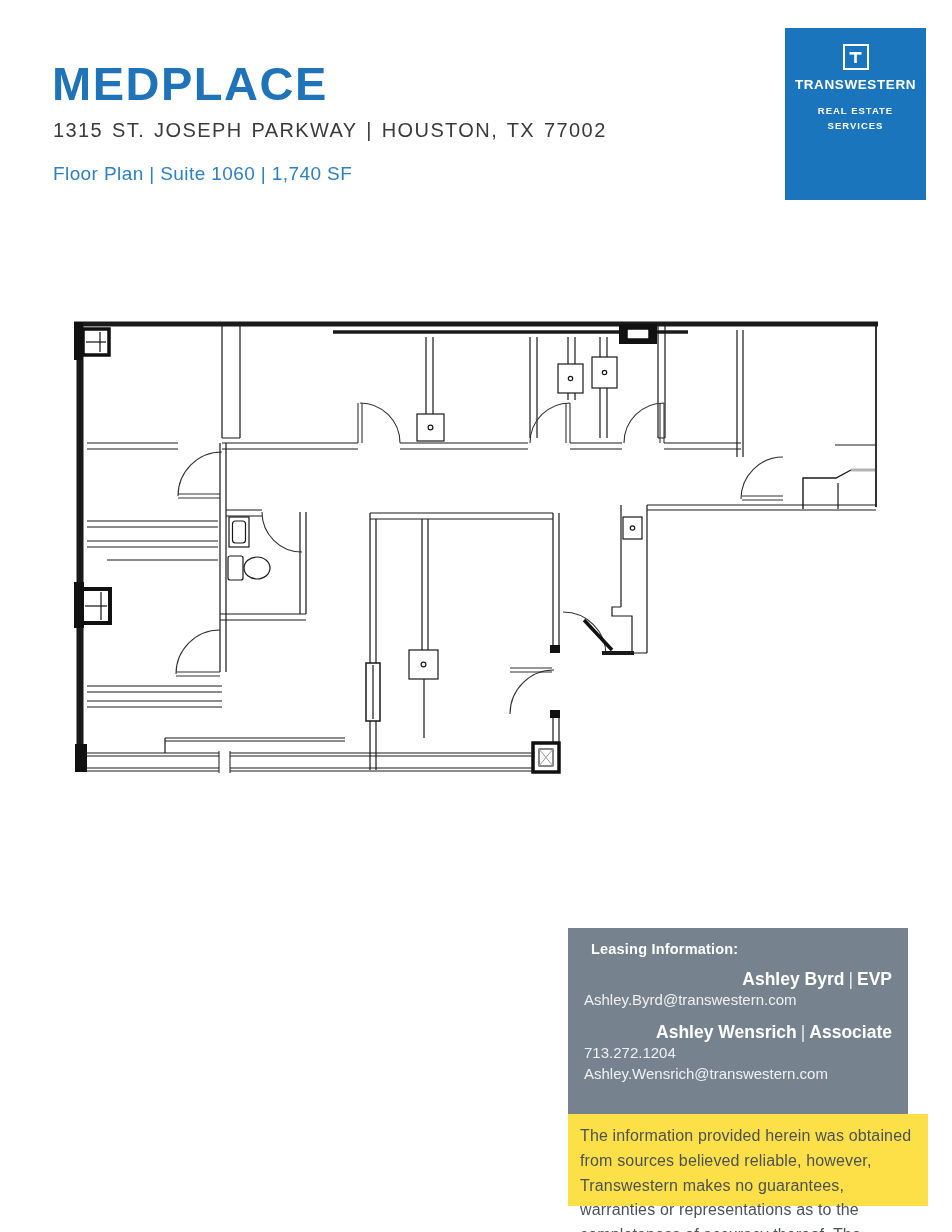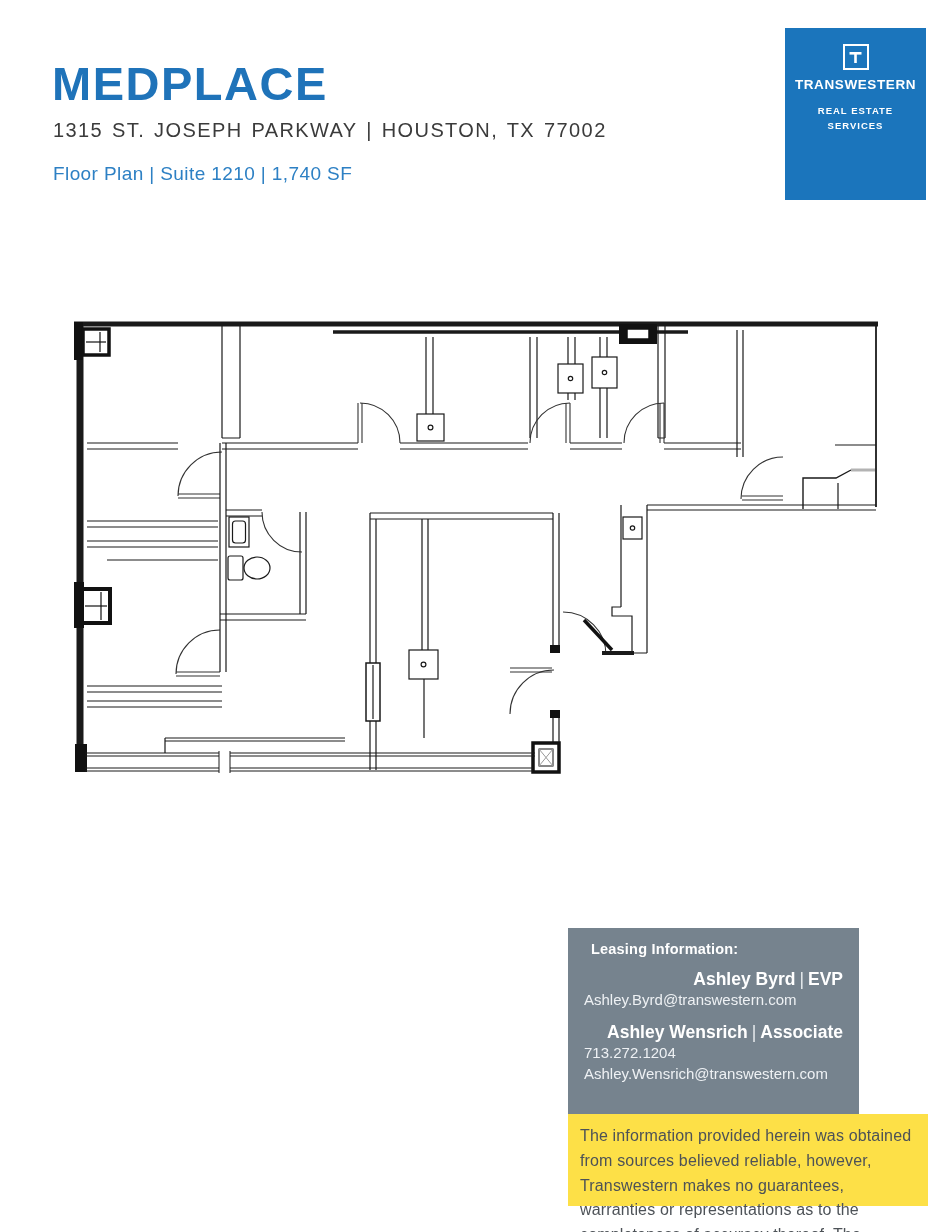"Floor Plan | Suite 1210" div.subtitle { text: 1210 -> 1060 }
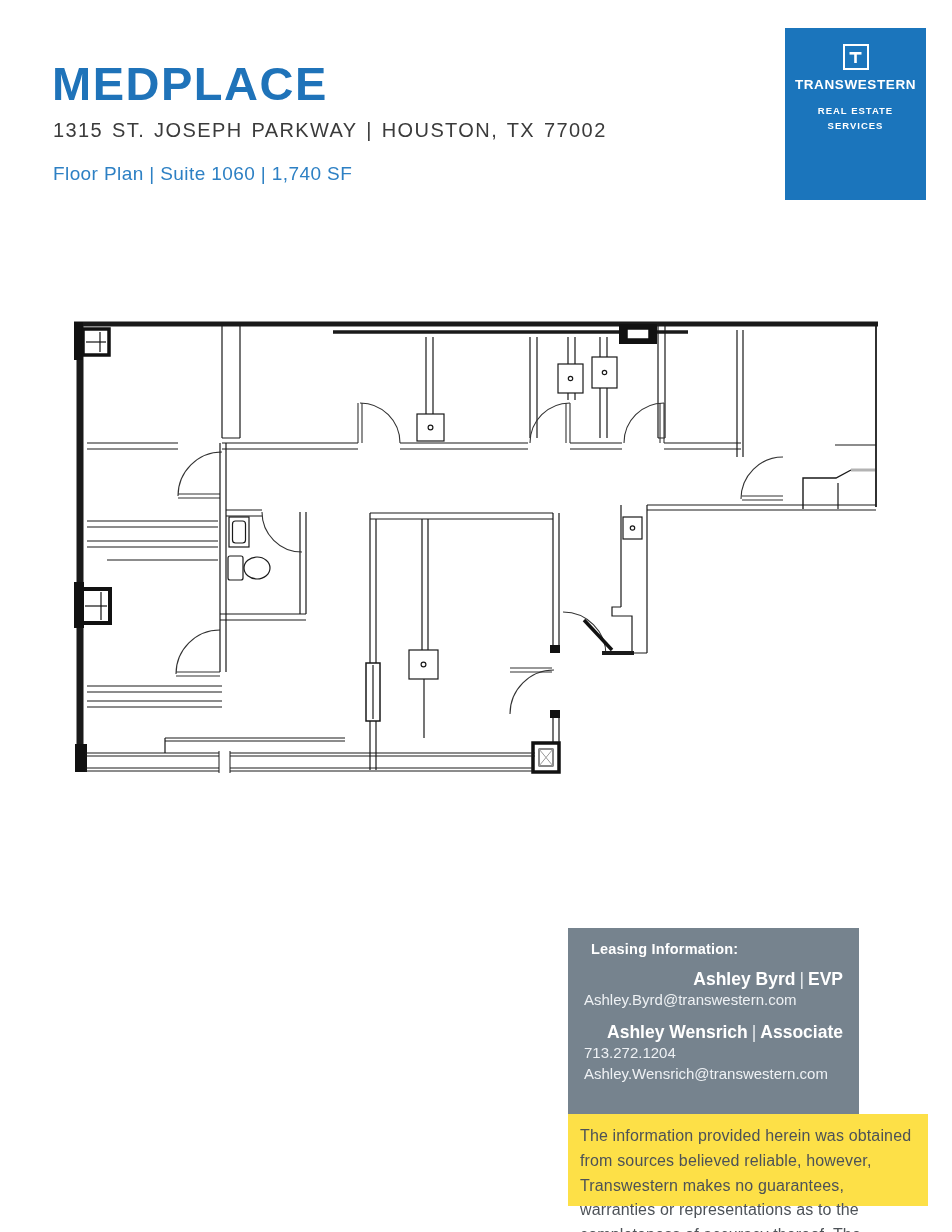"Leasing Information:" .leasing-box { width: 291px -> 340px }
